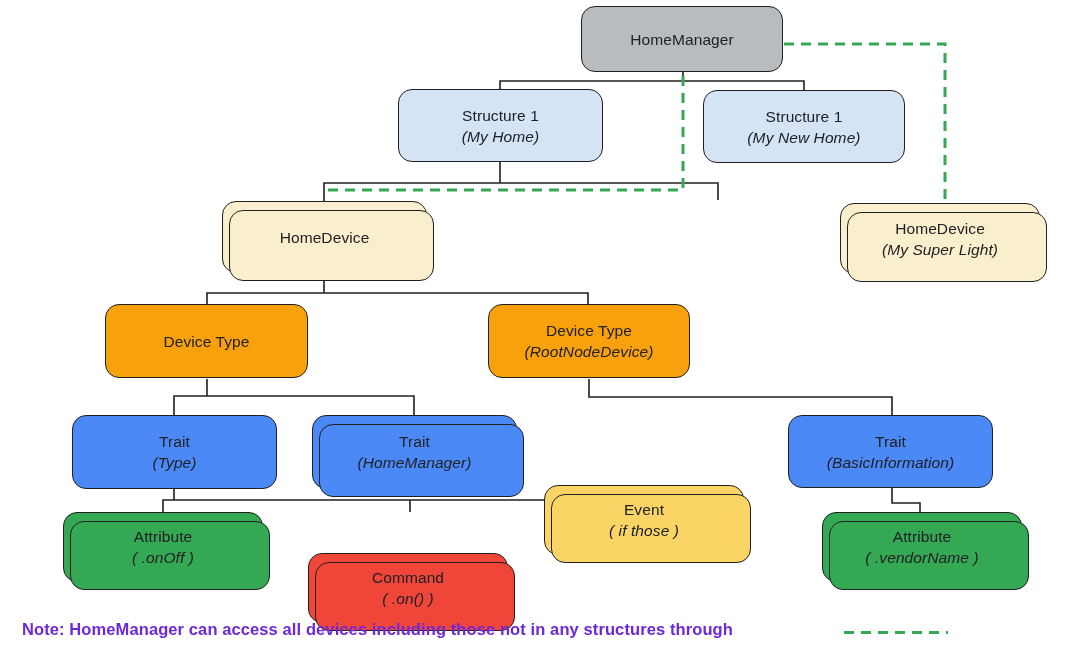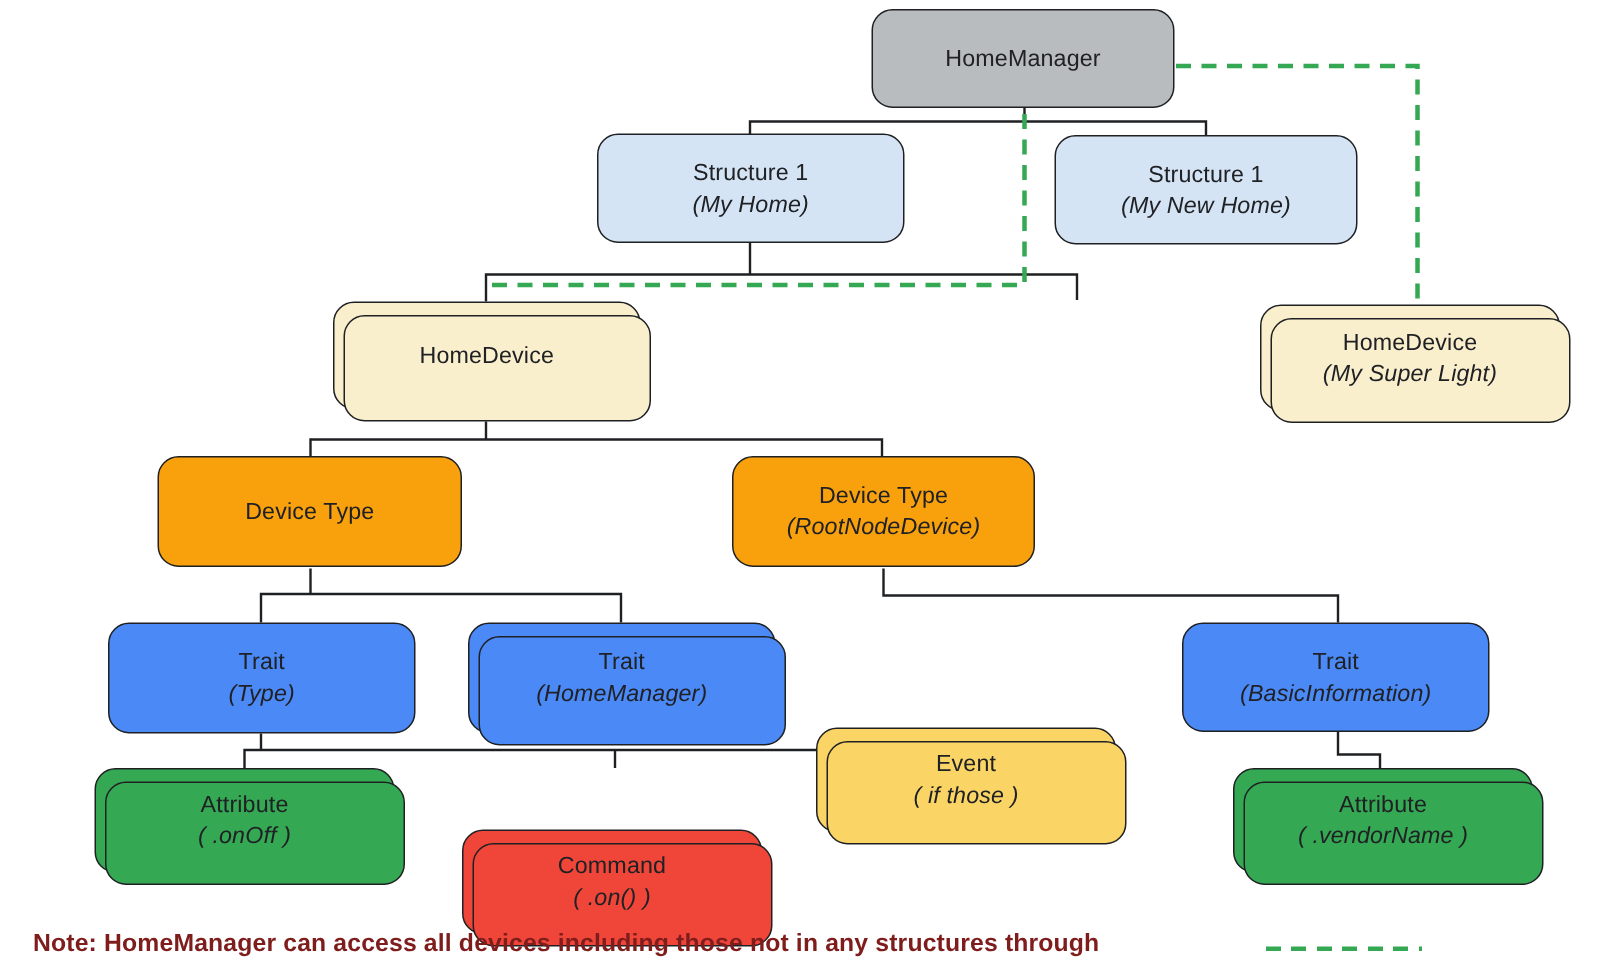"Note: HomeManager can access all" .note { color: #7f1d1d -> #6d28d9 }
